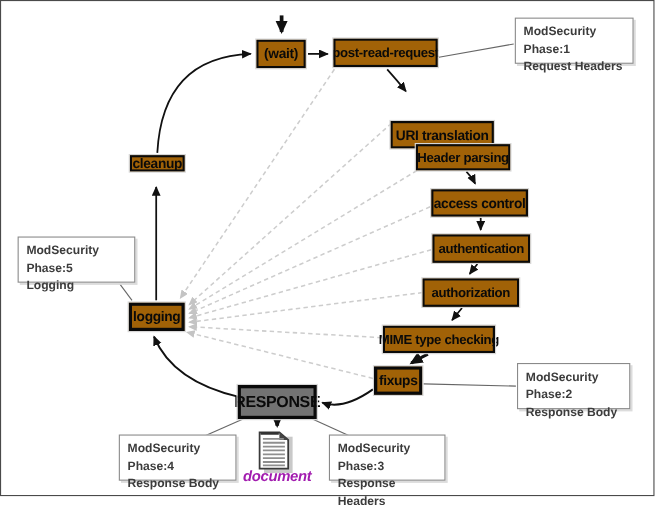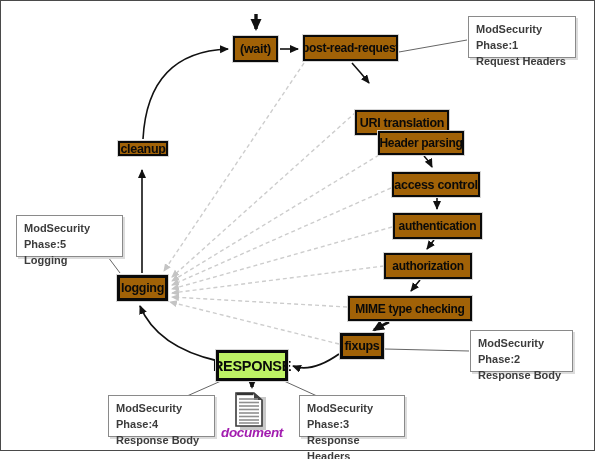"MIME type checking" .n-mime { width: 124px -> 102px }
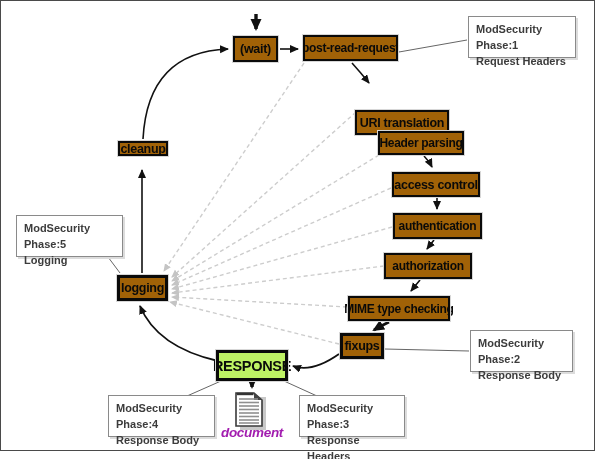"RESPONSE" .n-resp { background: #bef264 -> #737373 }
